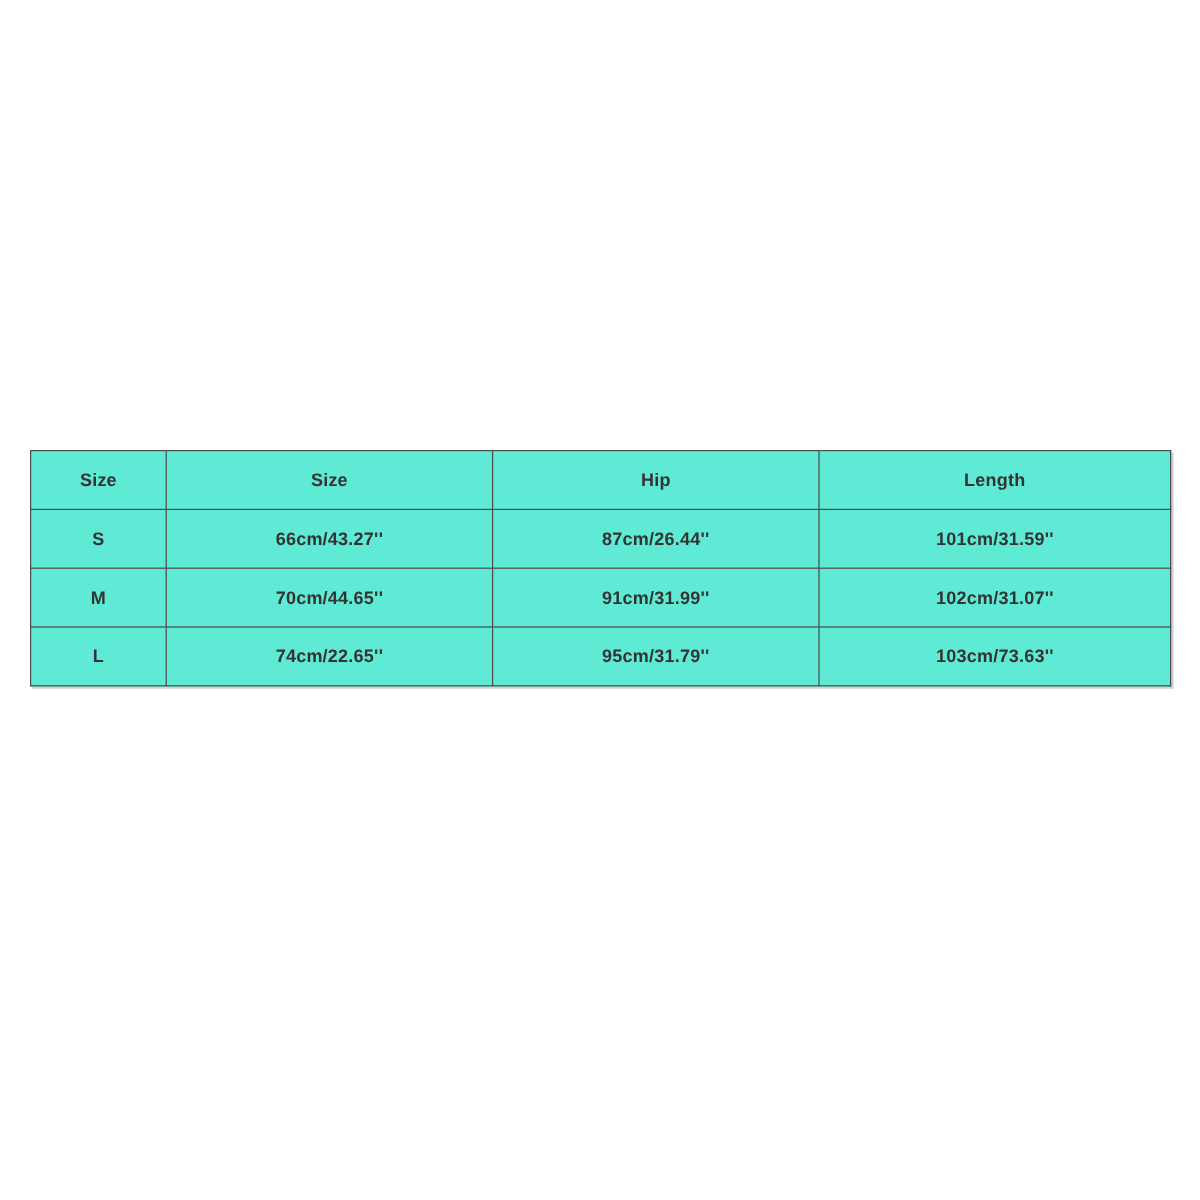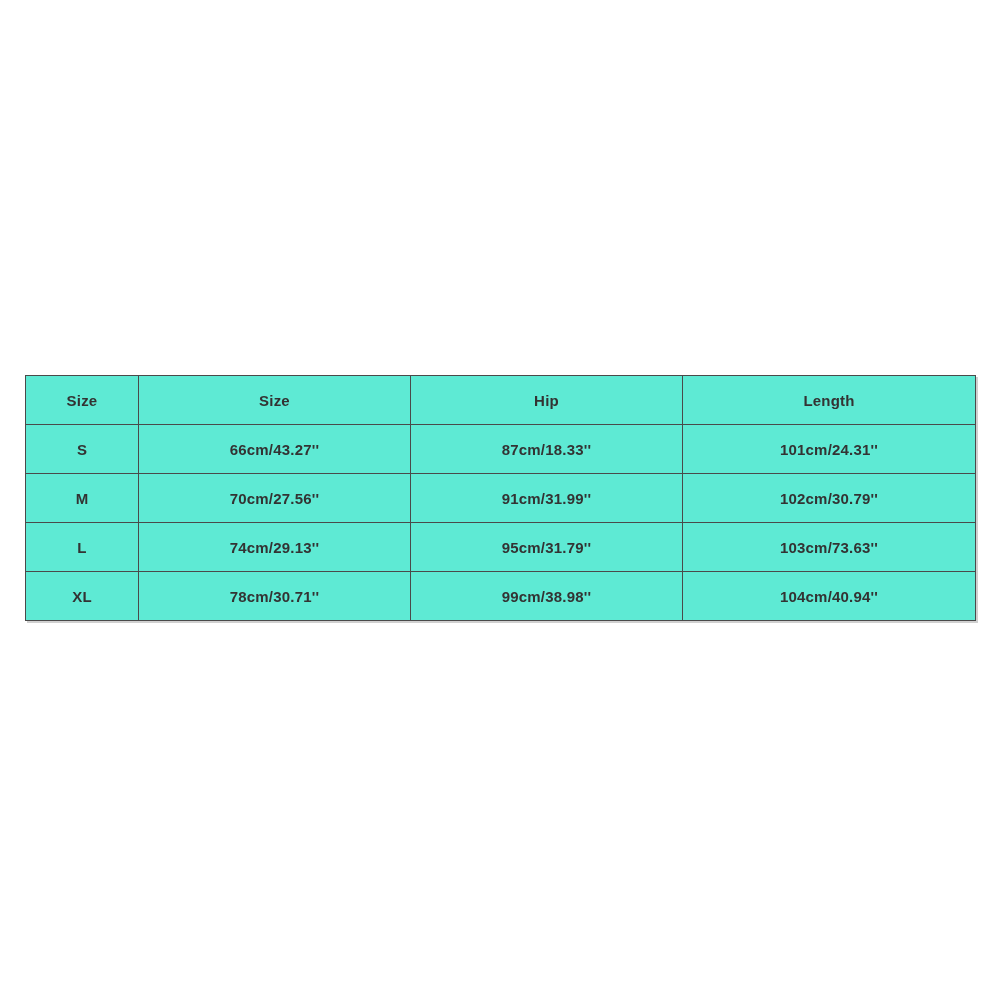"87cm/18.33''" td { text: 87cm/18.33'' -> 87cm/26.44'' }
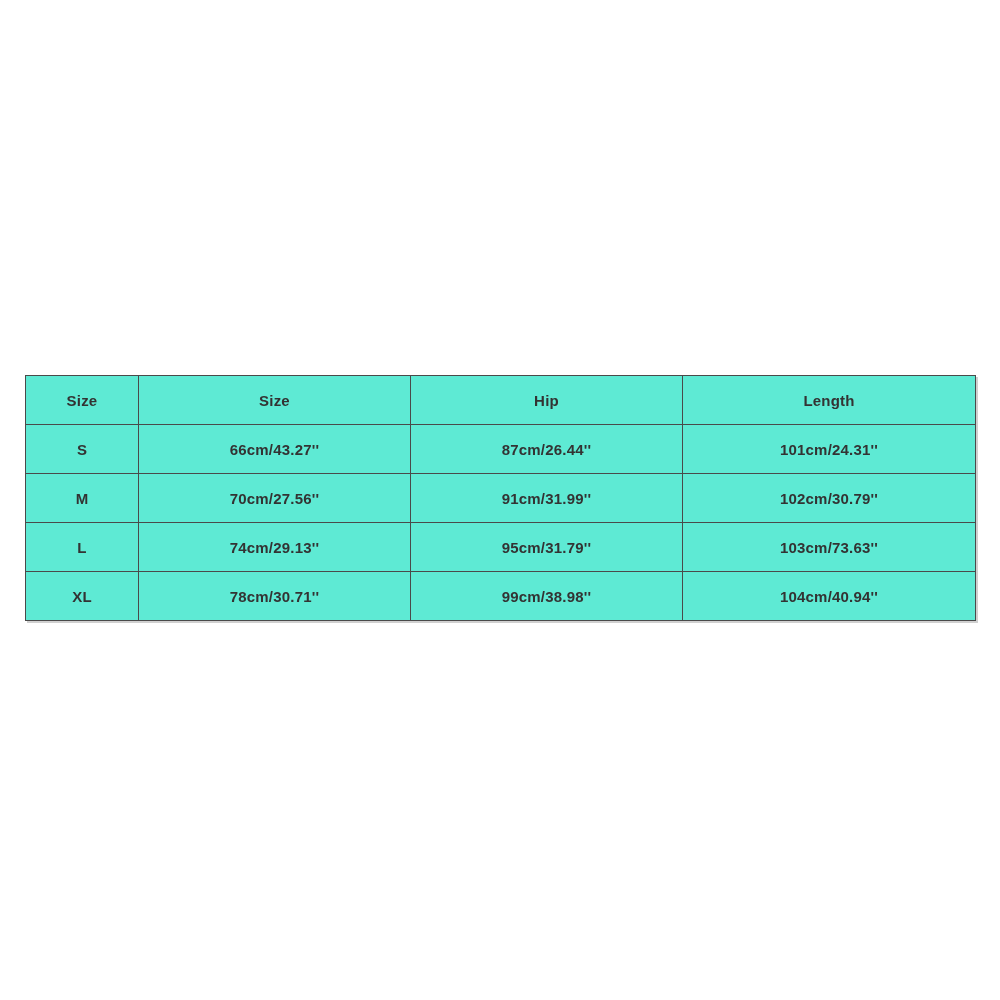"101cm/24.31''" td { text: 101cm/24.31'' -> 101cm/31.59'' }
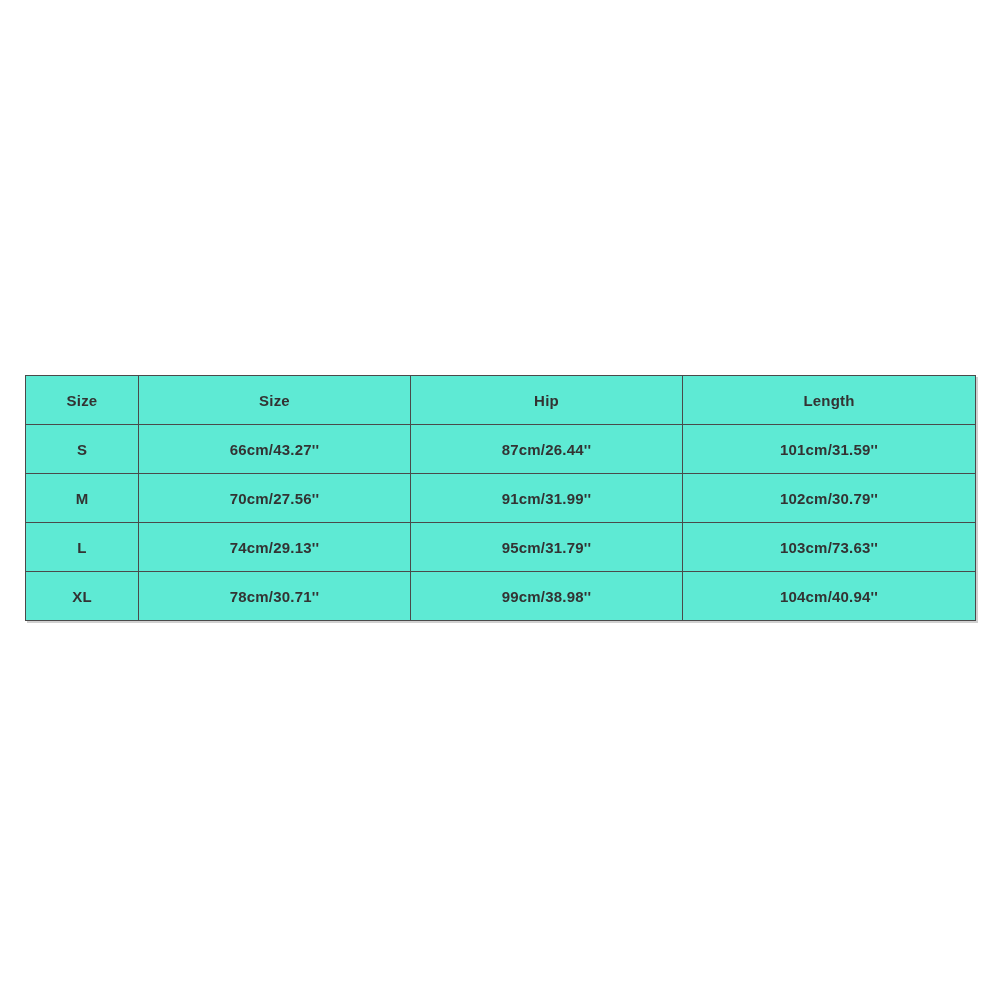"70cm/27.56''" td { text: 70cm/27.56'' -> 70cm/44.65'' }
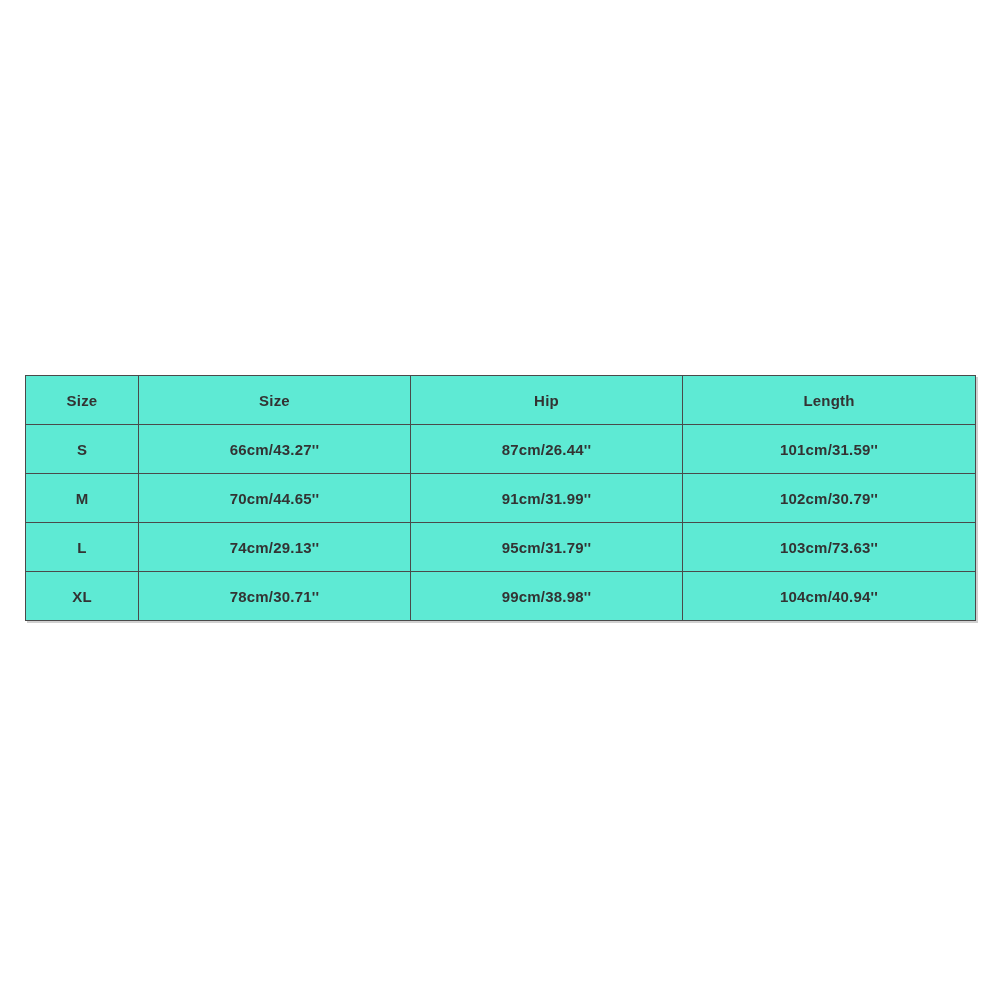"102cm/30.79''" td { text: 102cm/30.79'' -> 102cm/31.07'' }
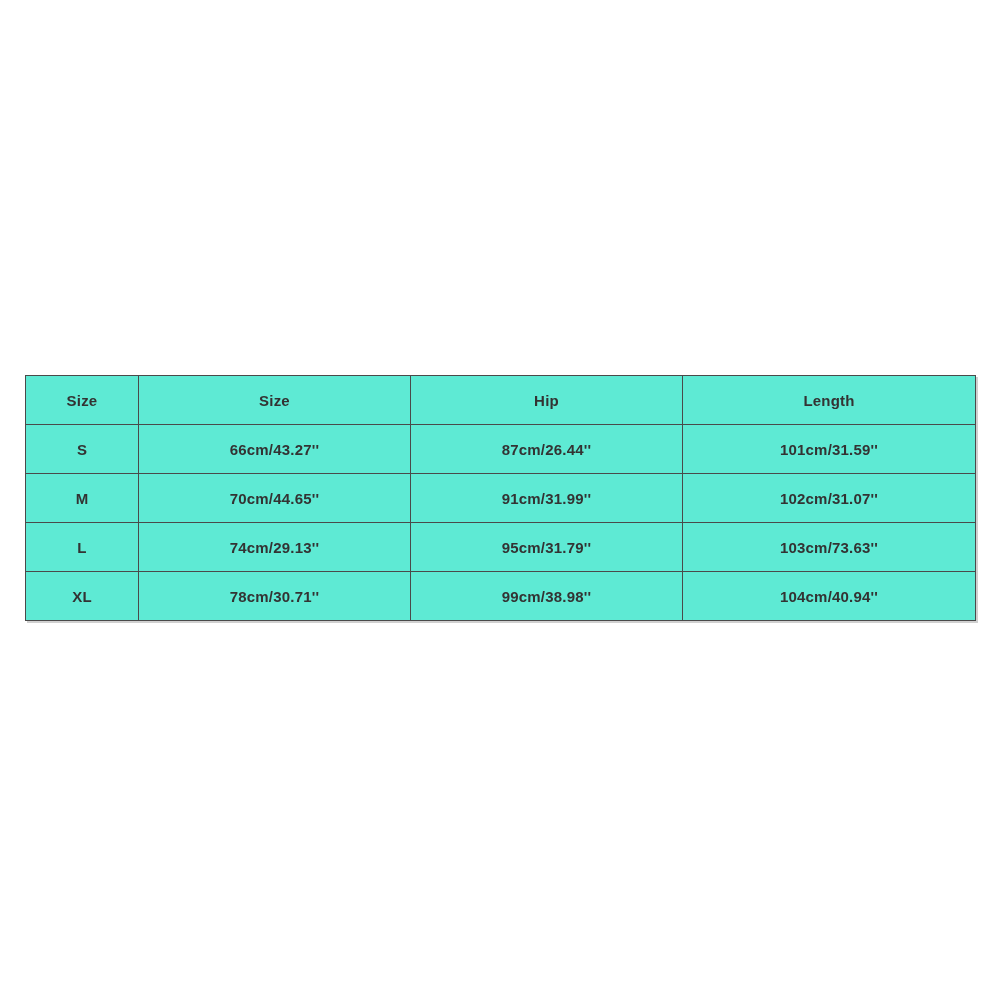"74cm/29.13''" td { text: 74cm/29.13'' -> 74cm/22.65'' }
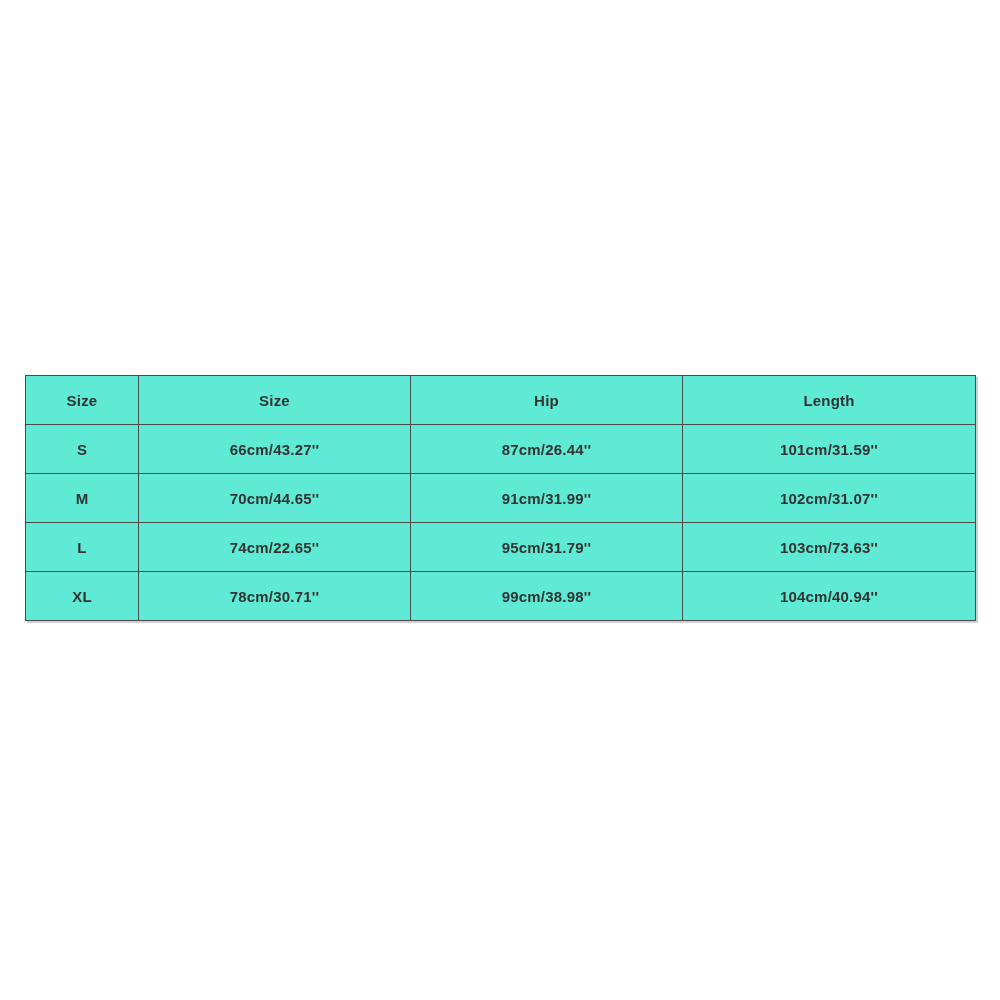"XL" tr { html: <tr> <td>XL</td> <td>78cm/30.71''</td> <td>99cm/38.98''</td> <td>104cm/40.94''</td> </tr> -> none }
